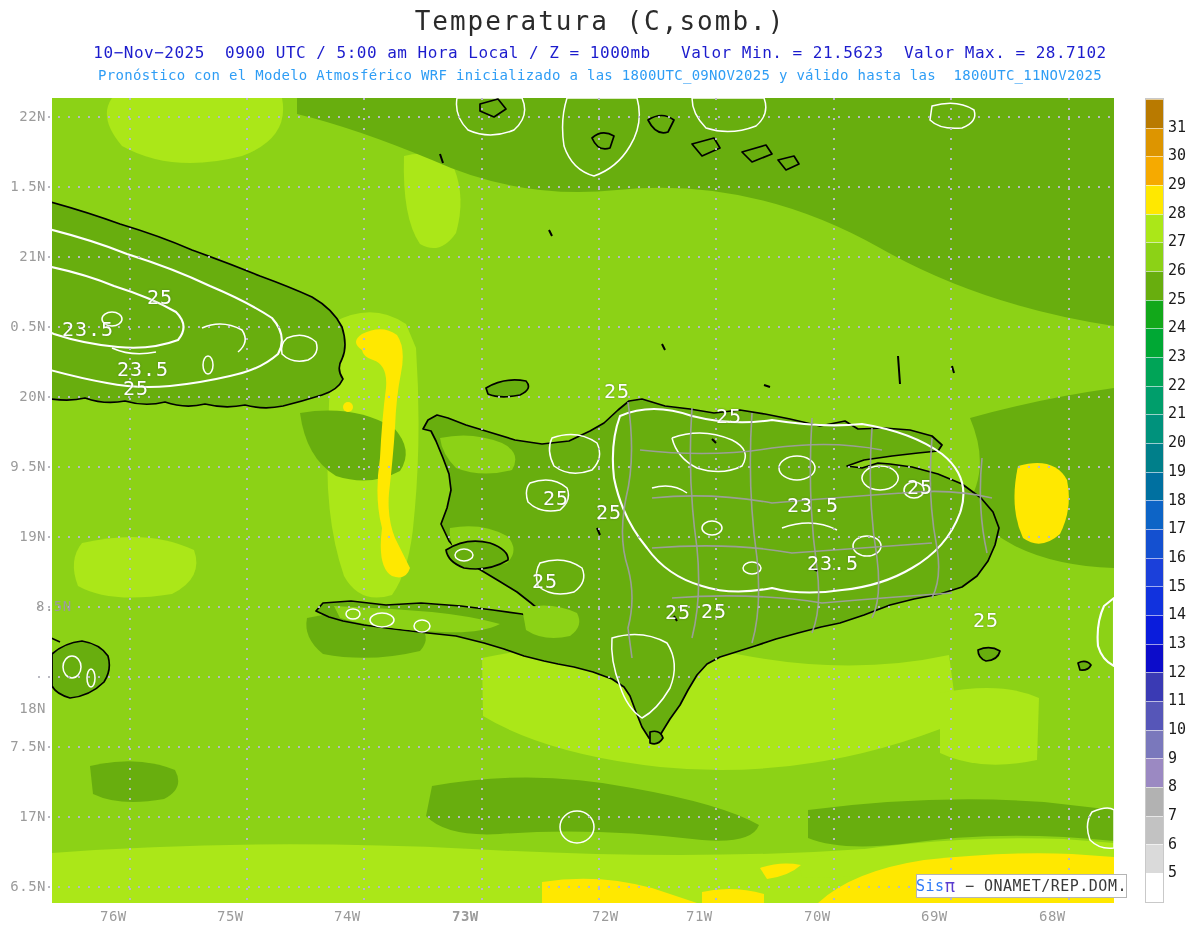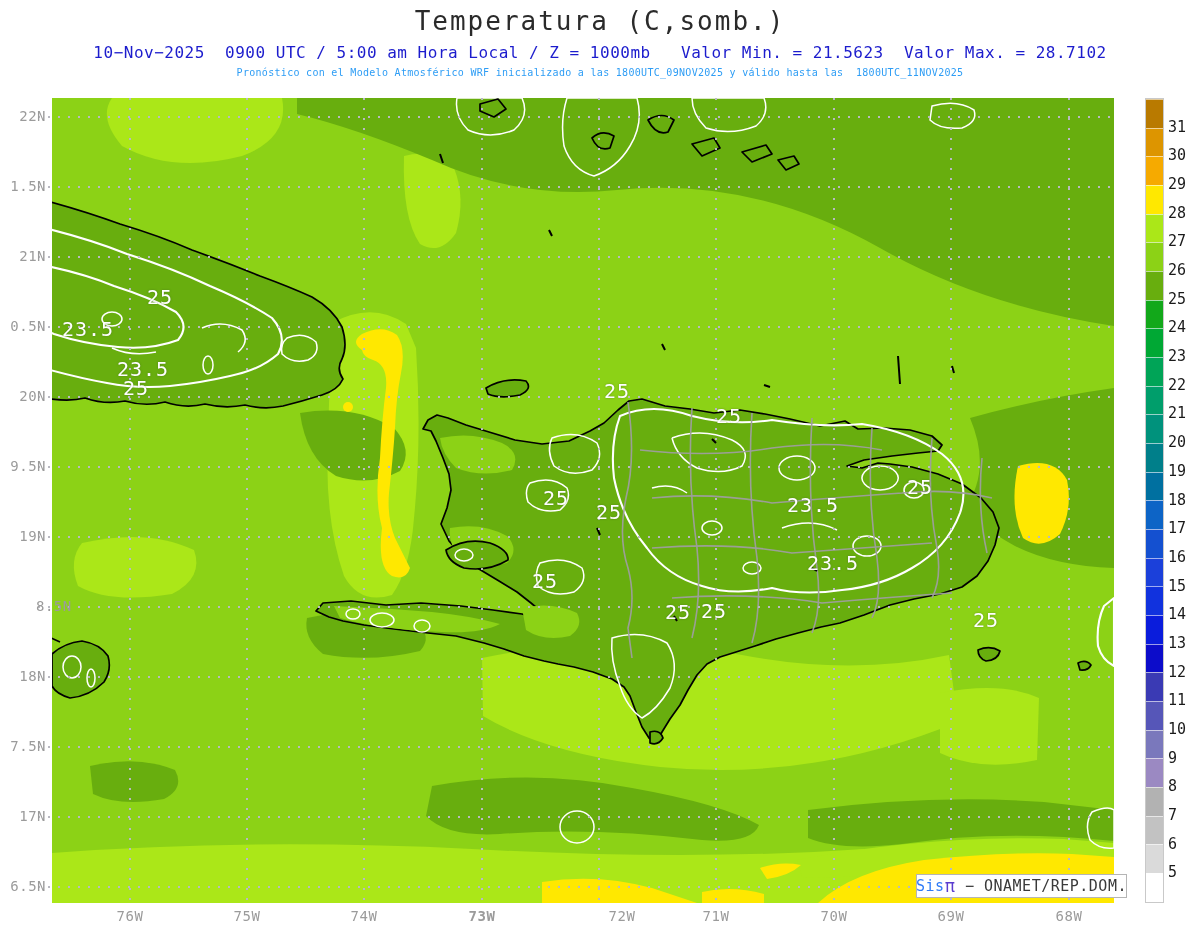"Pronóstico con el Modelo Atmosférico" .sub2 { font-size: 10px -> 14px }
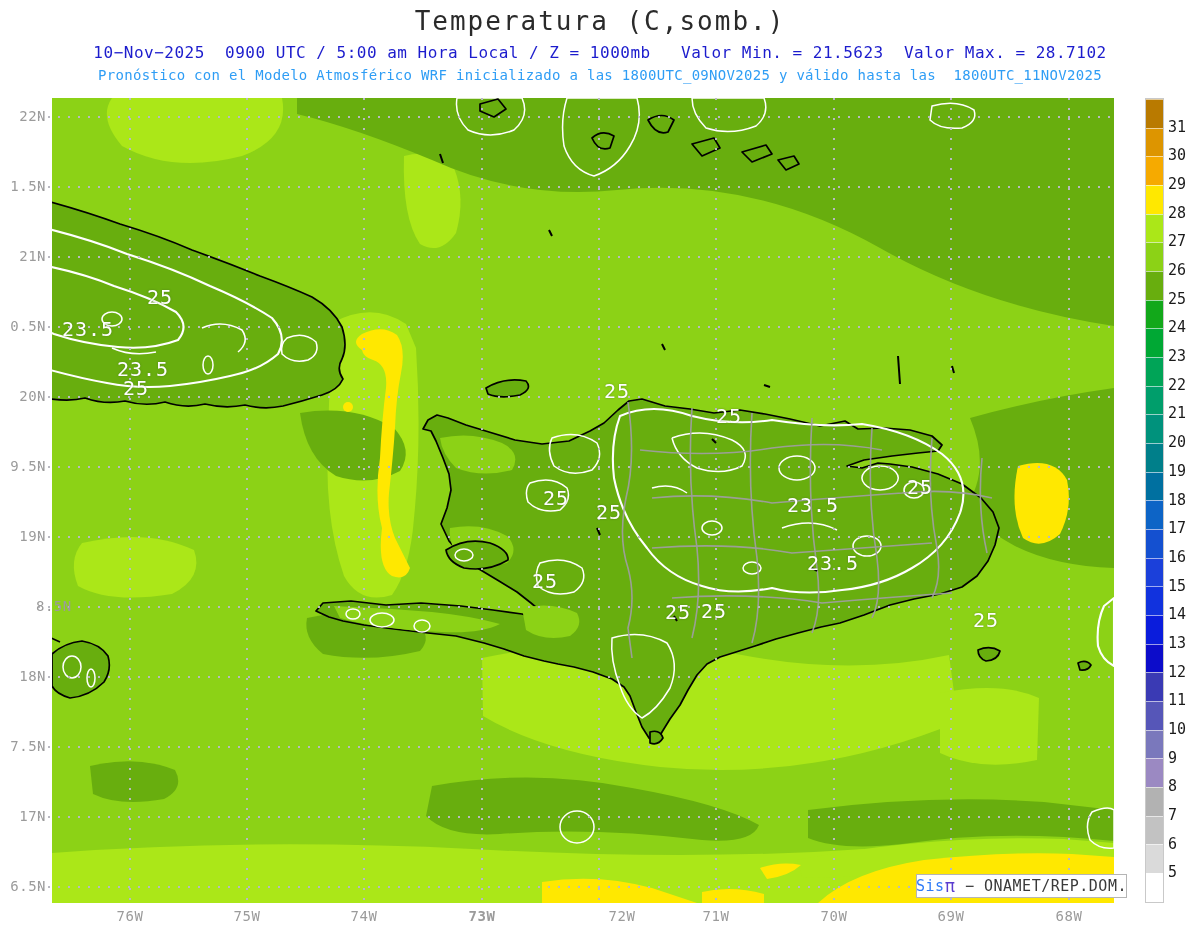"18N" div.ylab { top: 668px -> 700px }
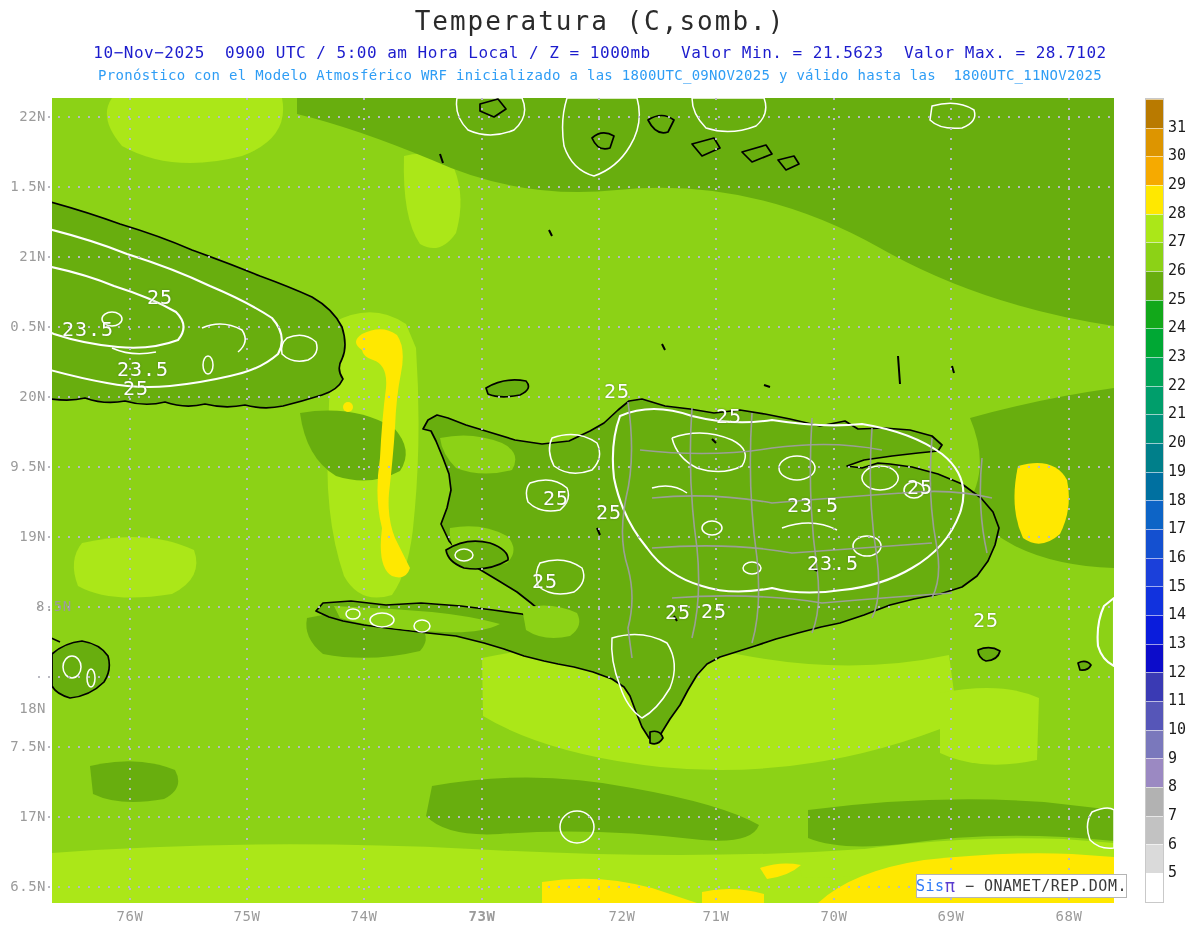"76W" .xlab { text-align: center -> none }
